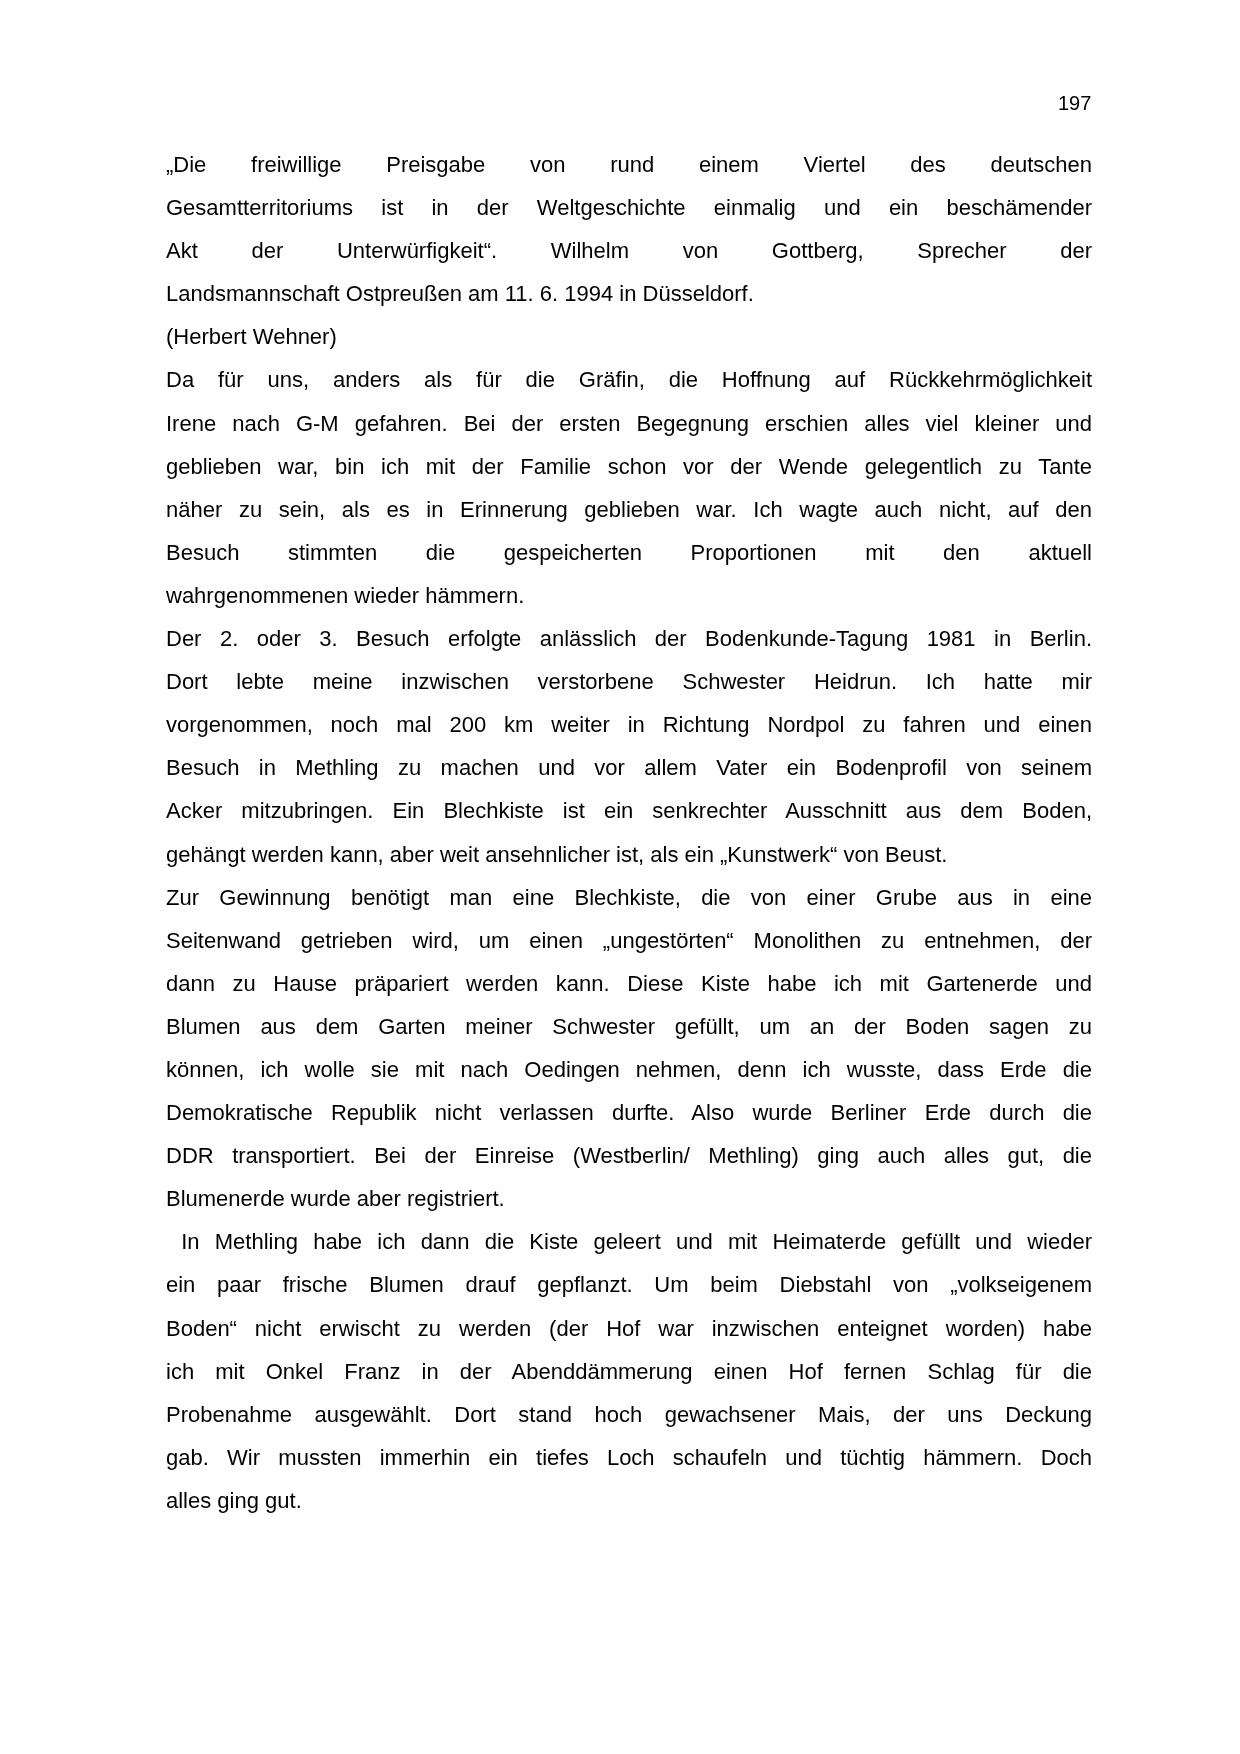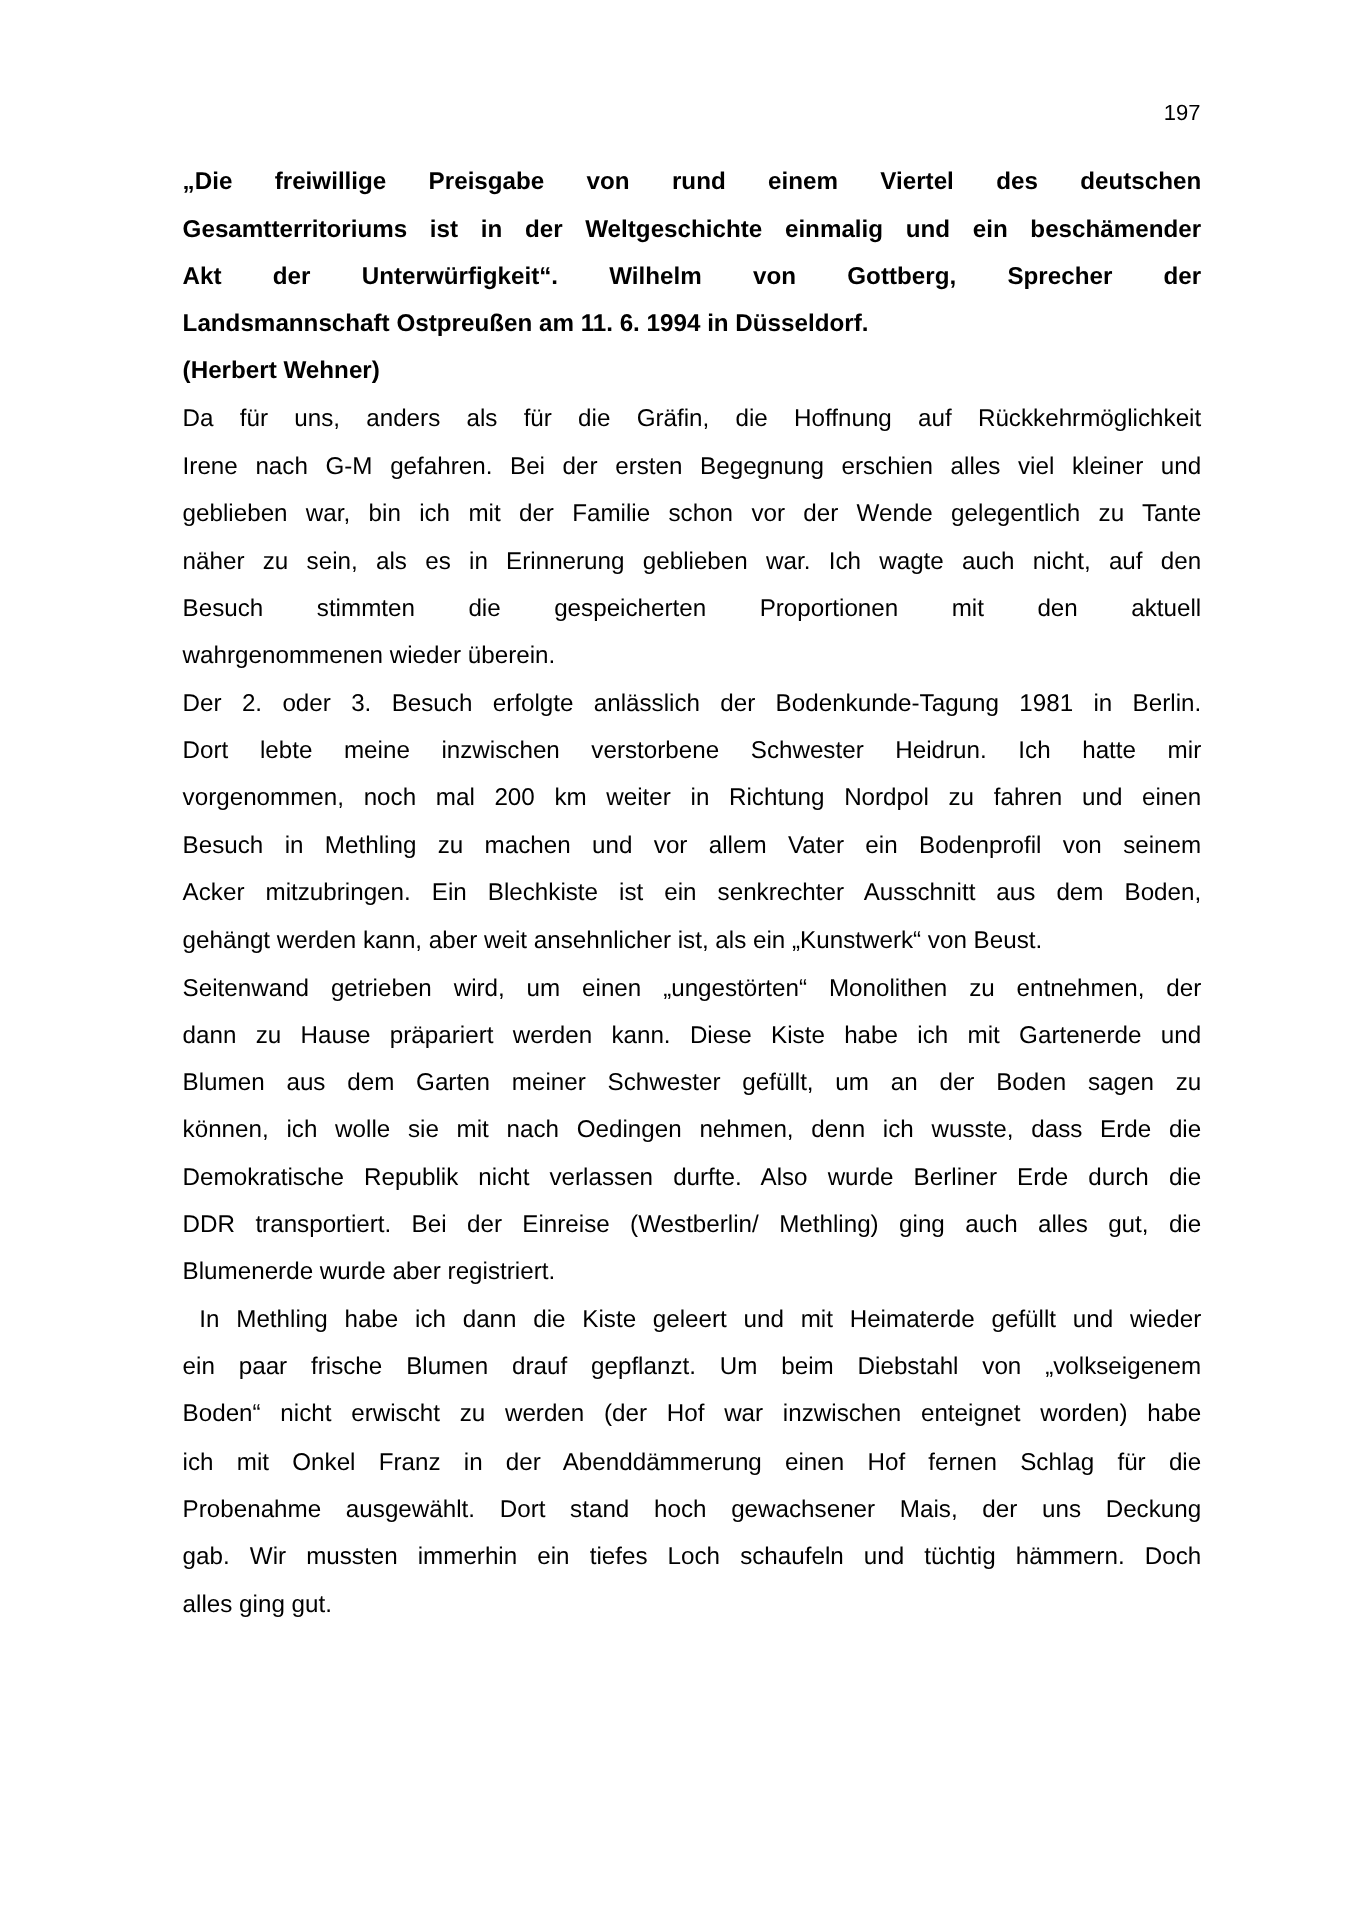"„Die freiwillige Preisgabe von rund" .bold { font-weight: bold -> normal }
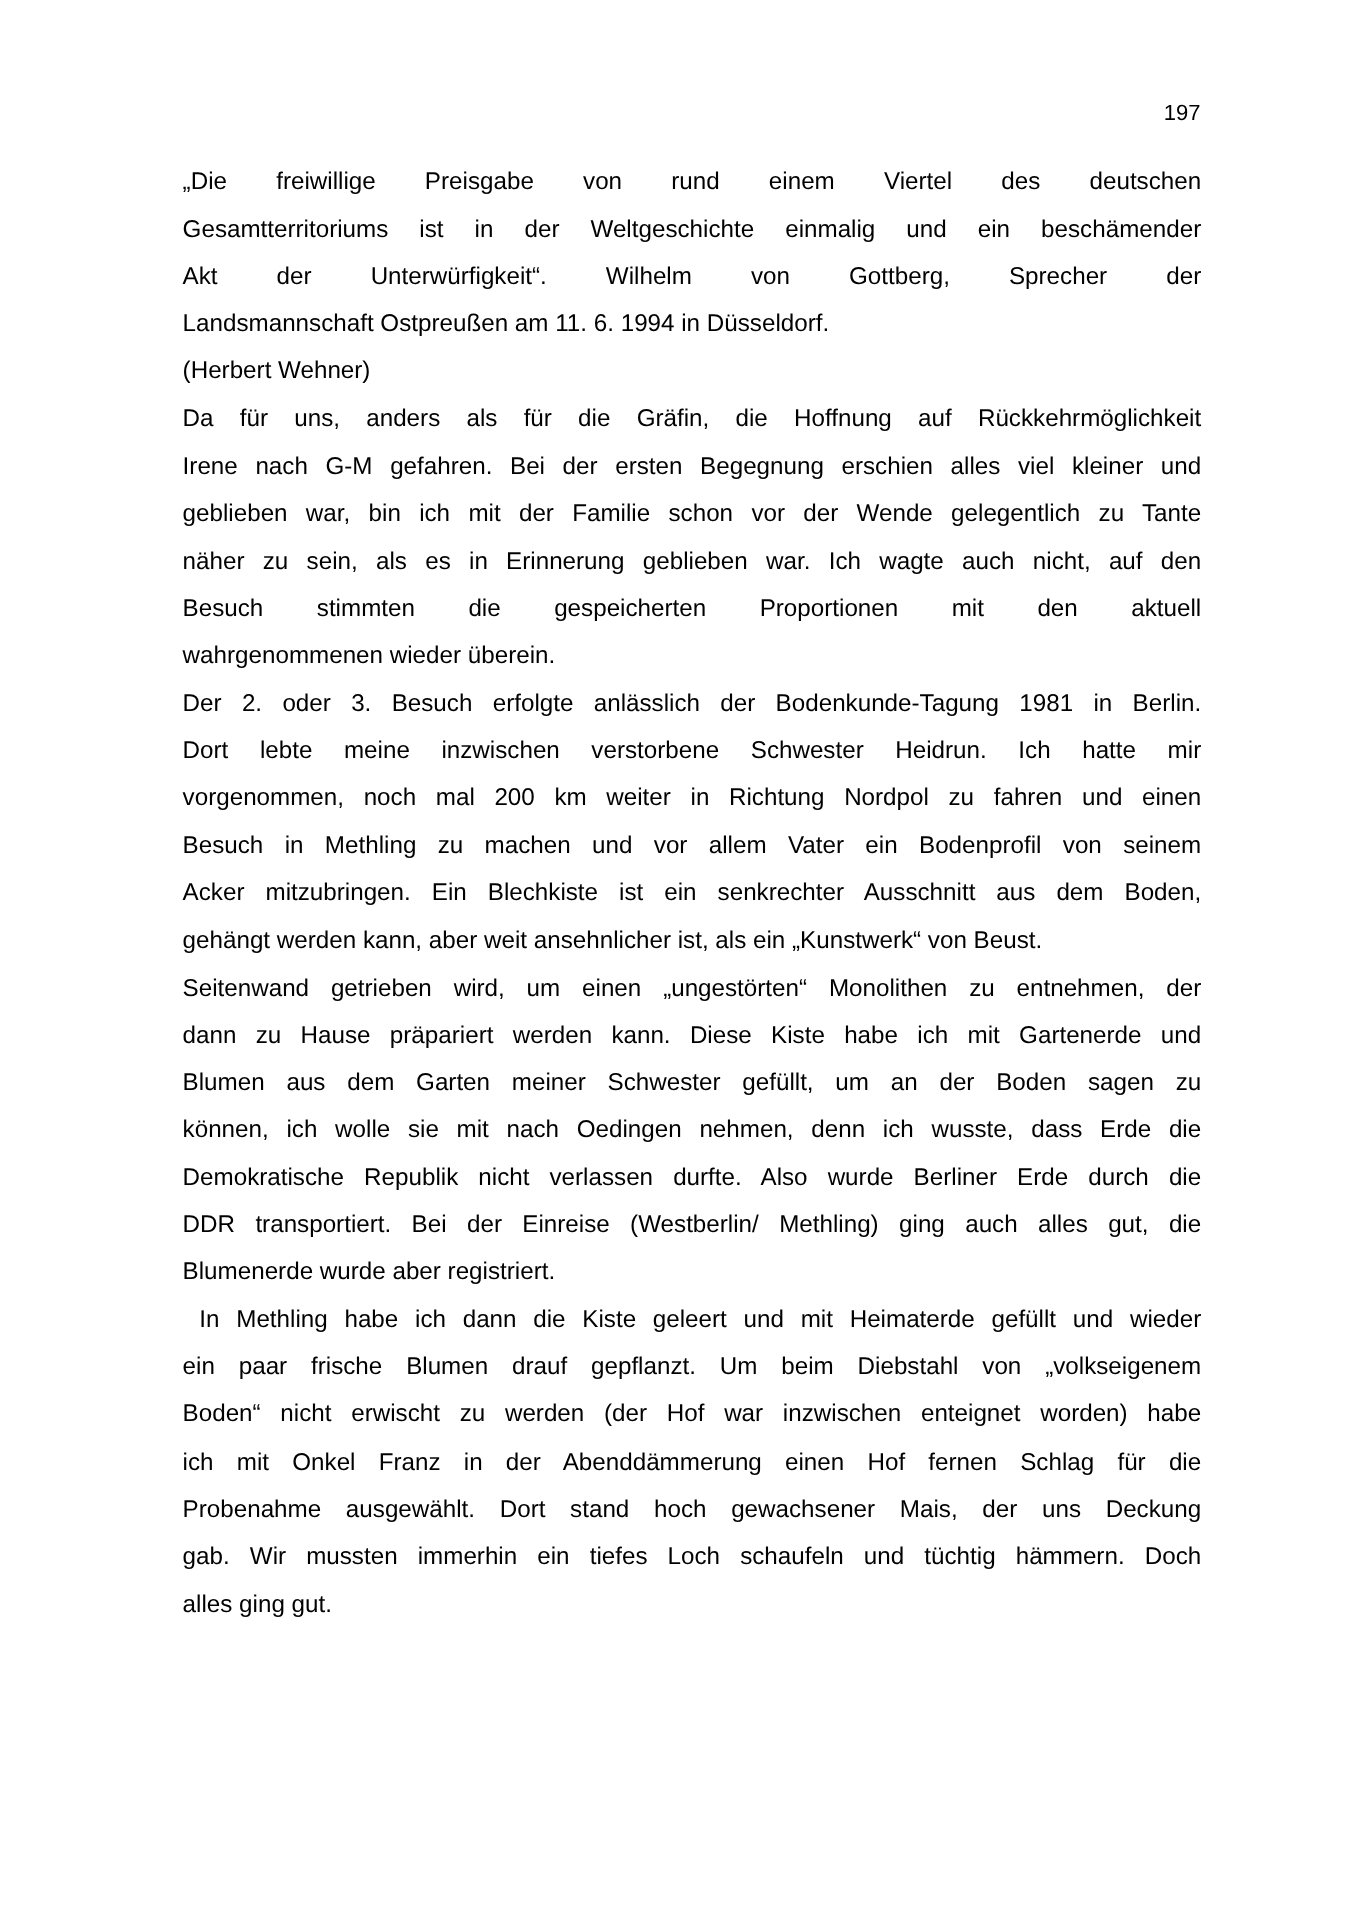"wahrgenommenen wieder überein." span.line { text: überein -> hämmern }
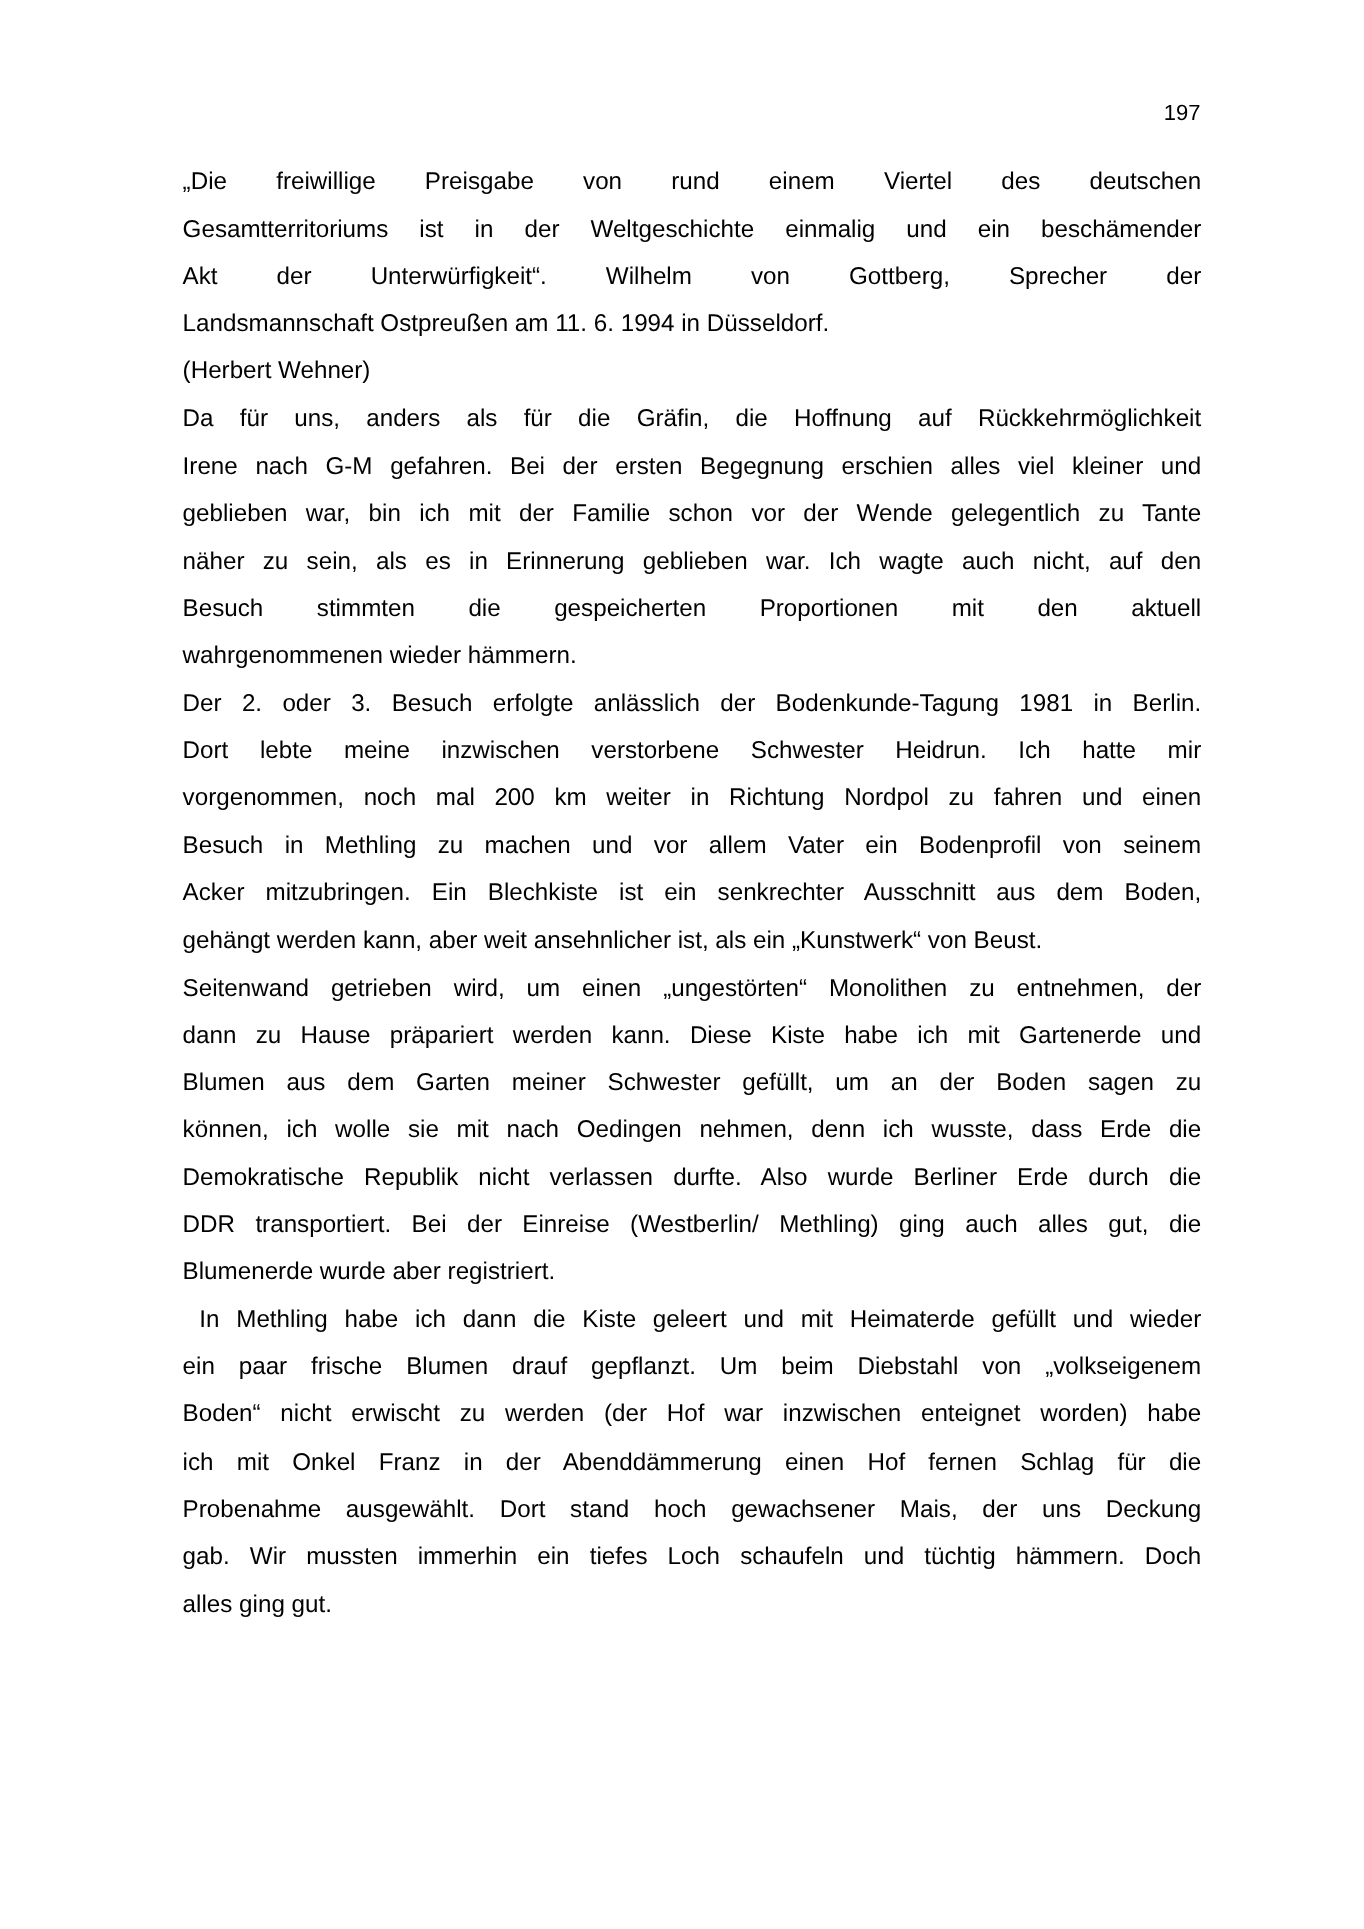"Zur Gewinnung benötigt man eine" span.line { html: none -> <span>Zur Gewinnung benötigt man eine Blechkiste, die von einer Grube aus in eine</span> }
